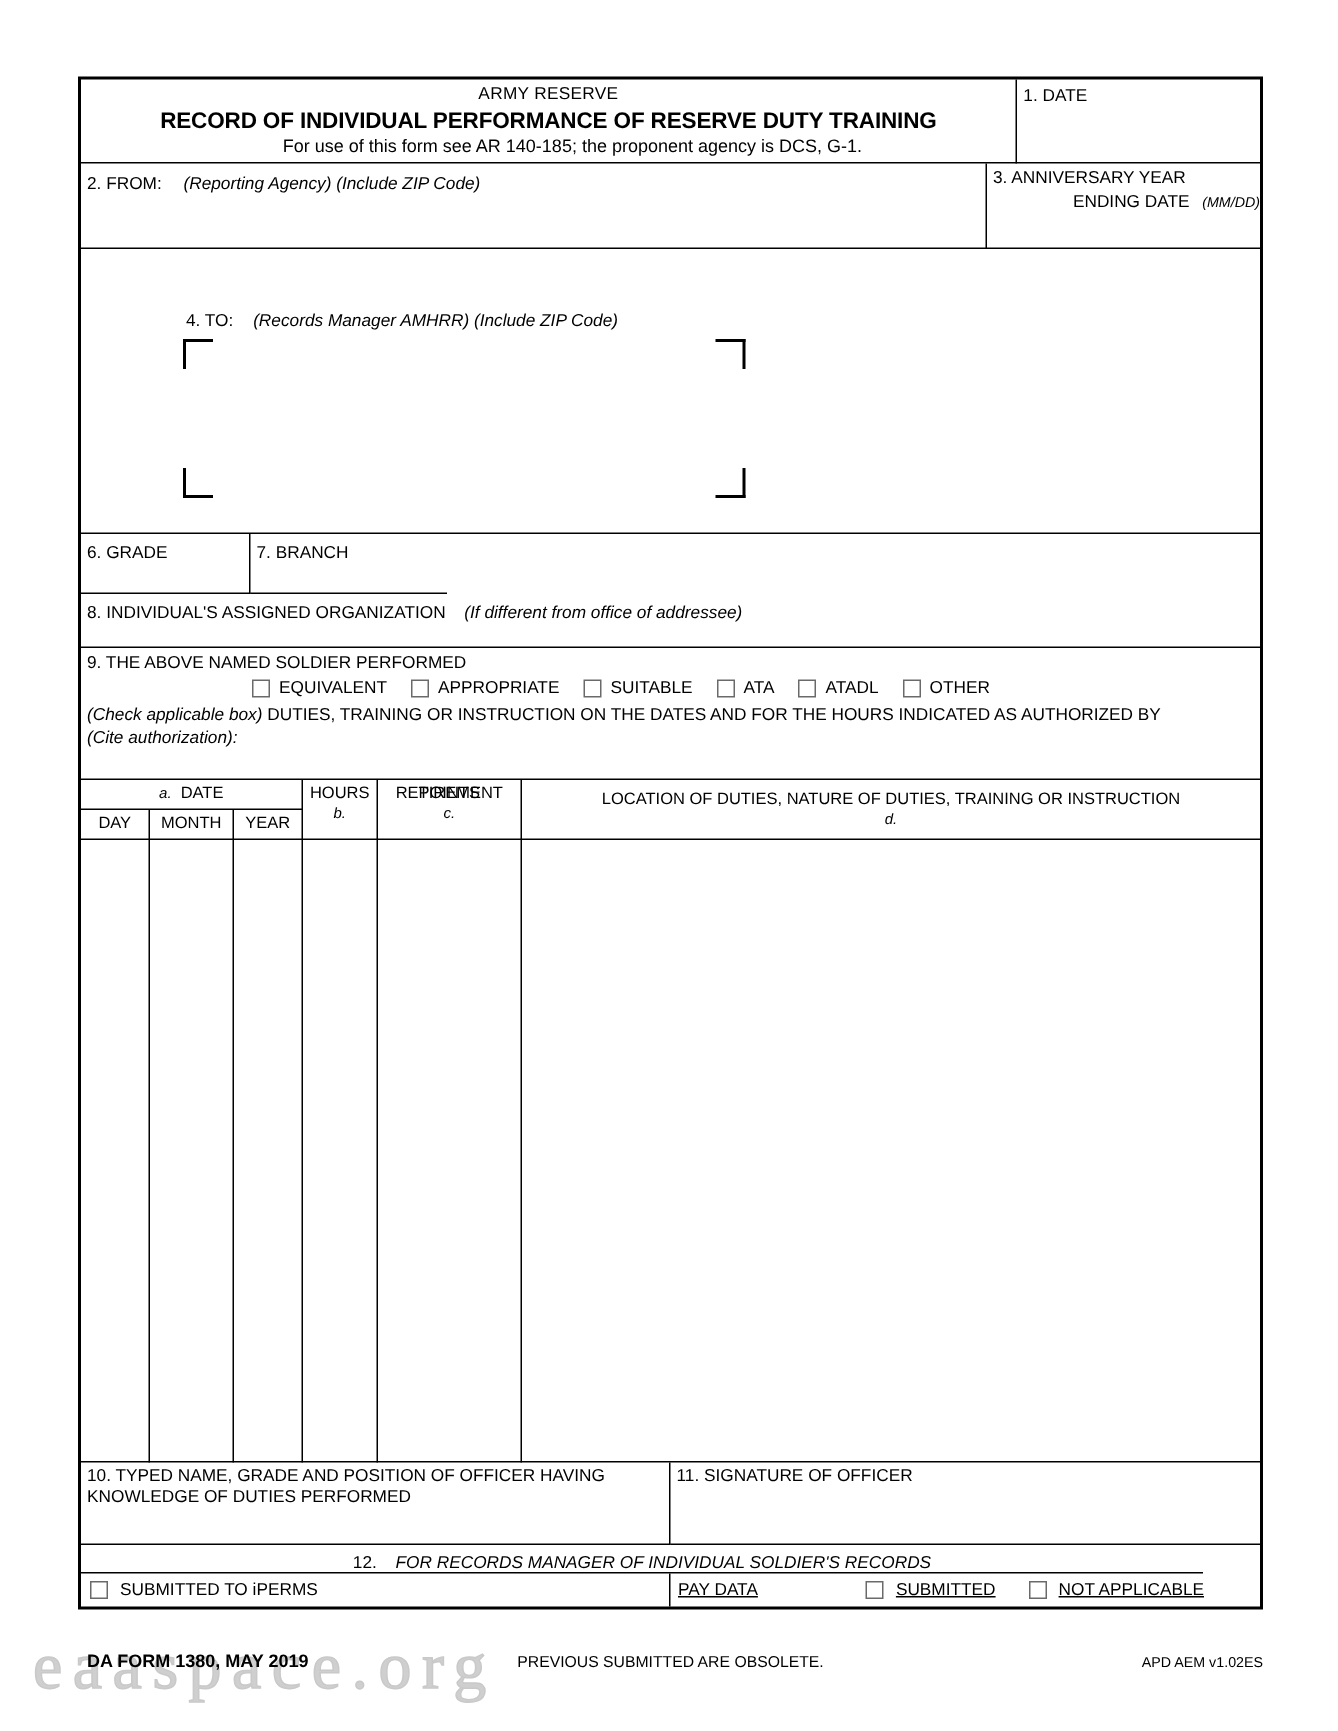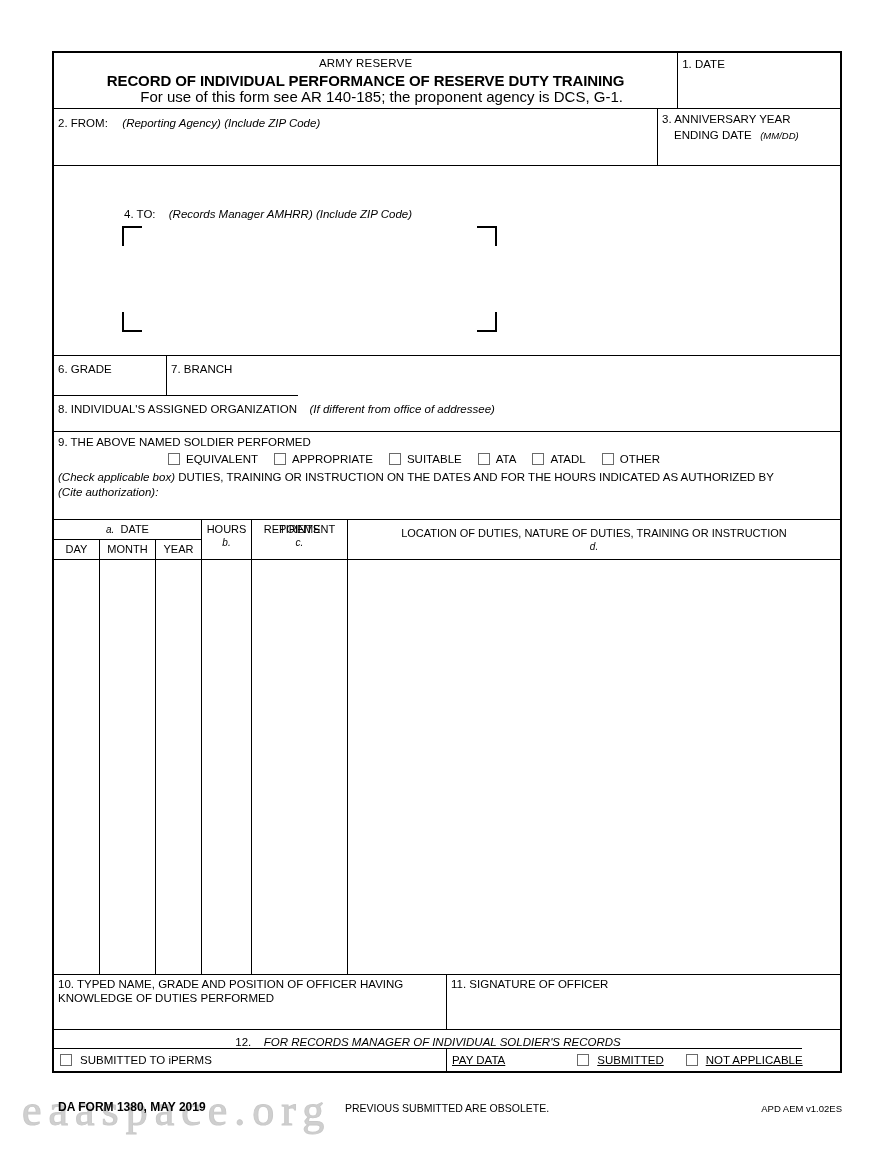"For use of this form" .hdr-sub { font-size: 15px -> 12px }
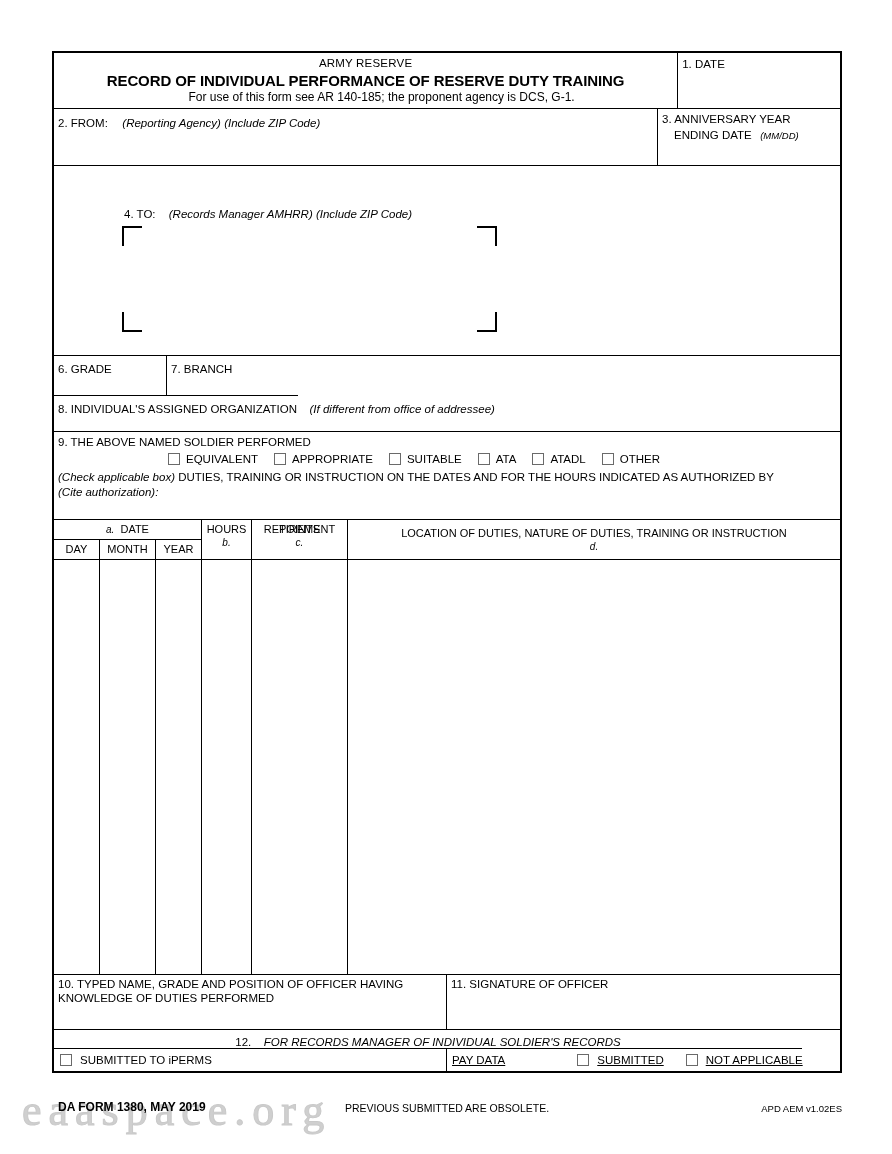"ENDING DATE (MM/DD)" div { text-align: none -> right }
